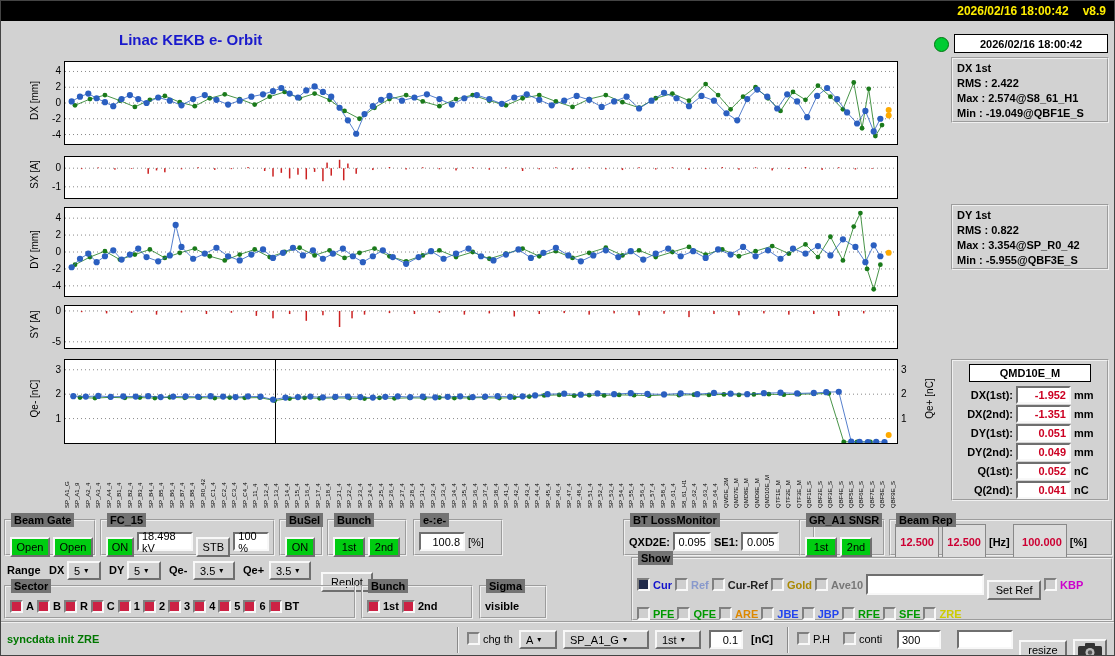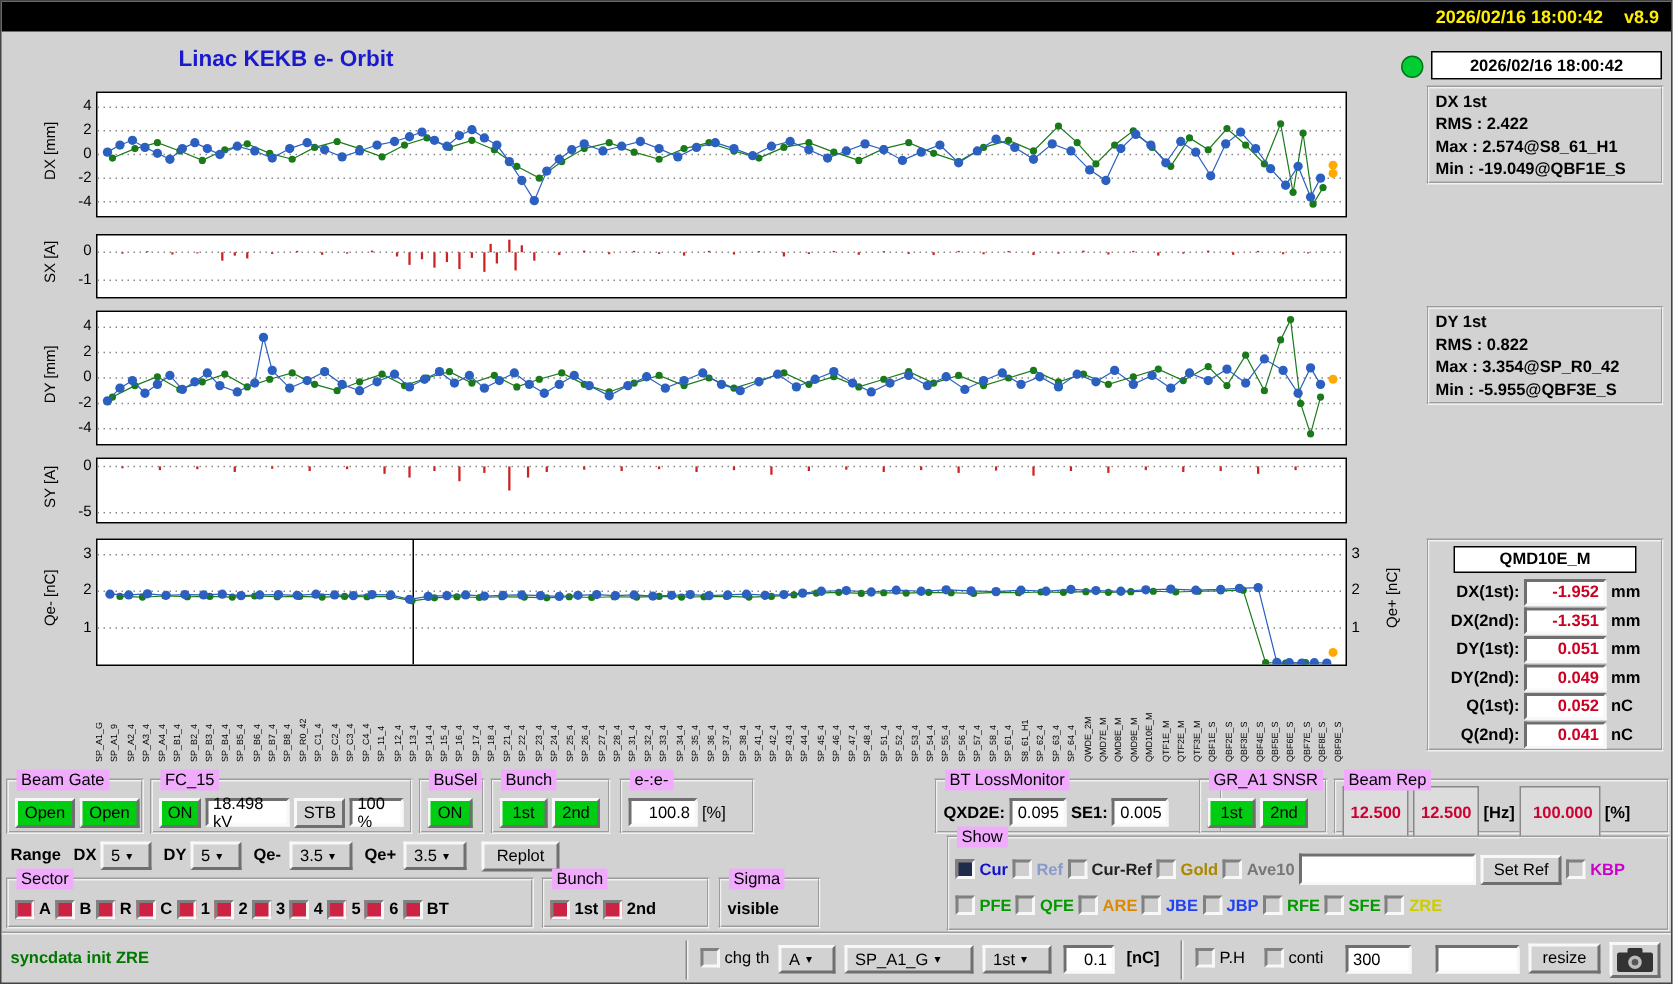"Beam Gate" .gbox>.gl { background: #f0abfc -> #737373; font-weight: normal -> bold }
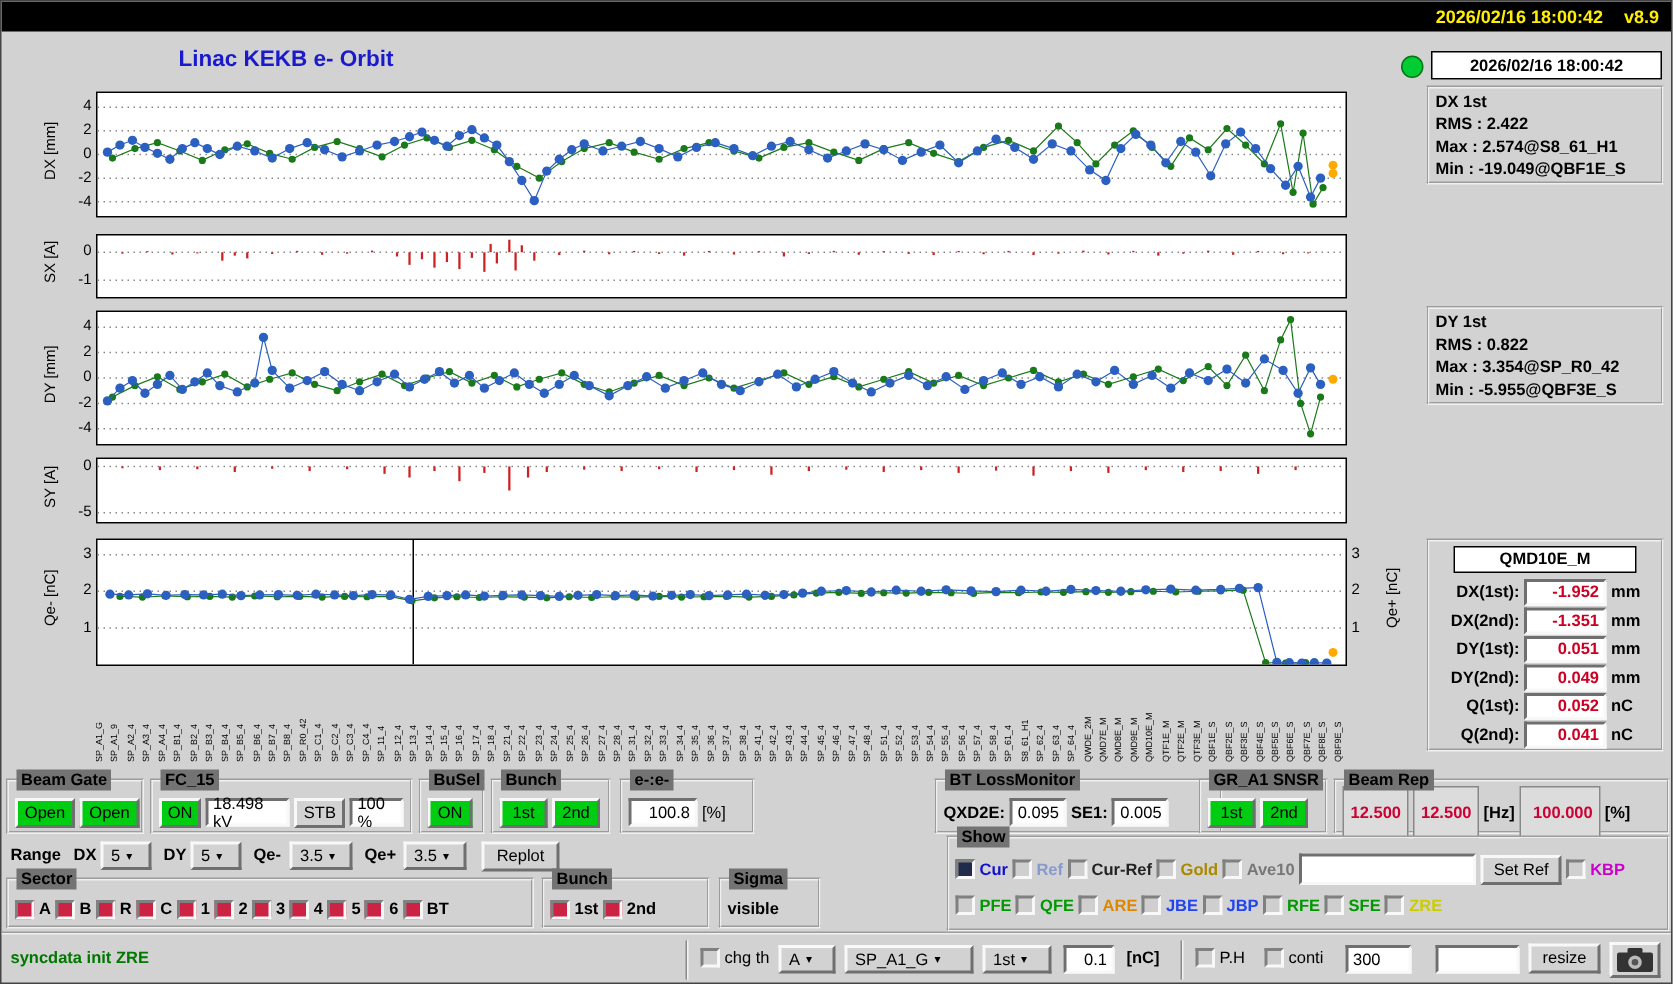"Open" .btn { margin-top: none -> 11px }
